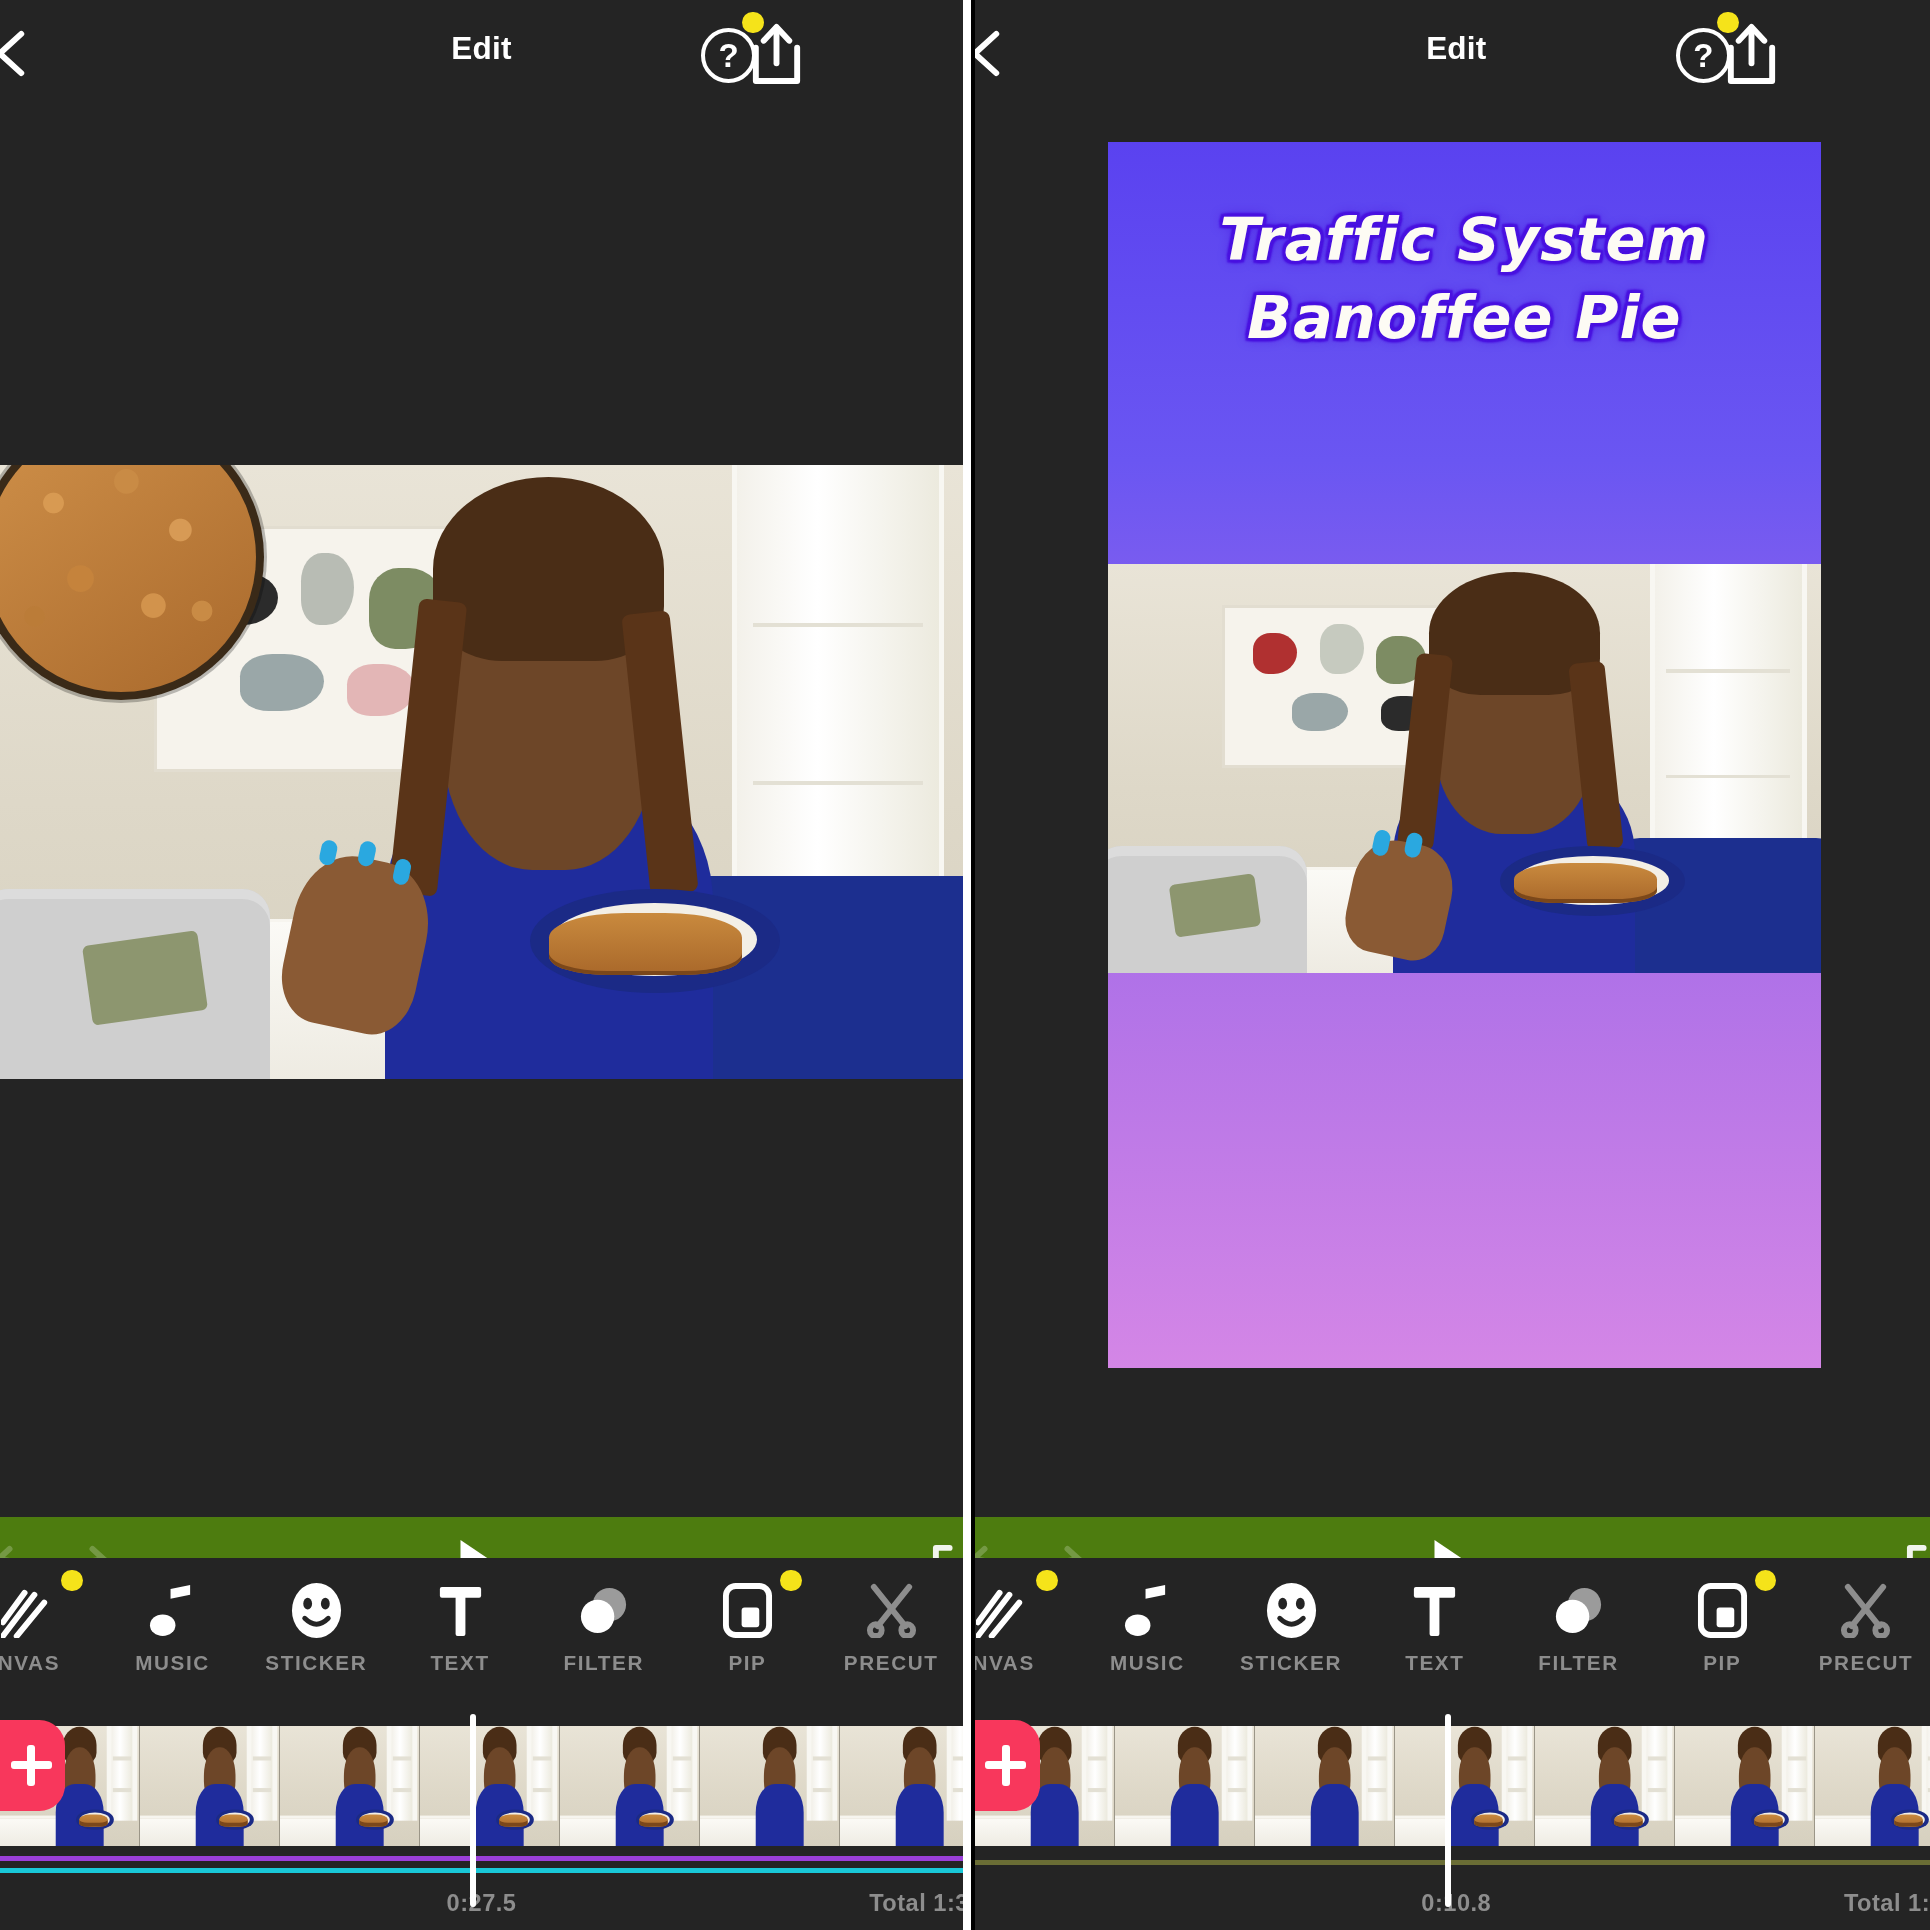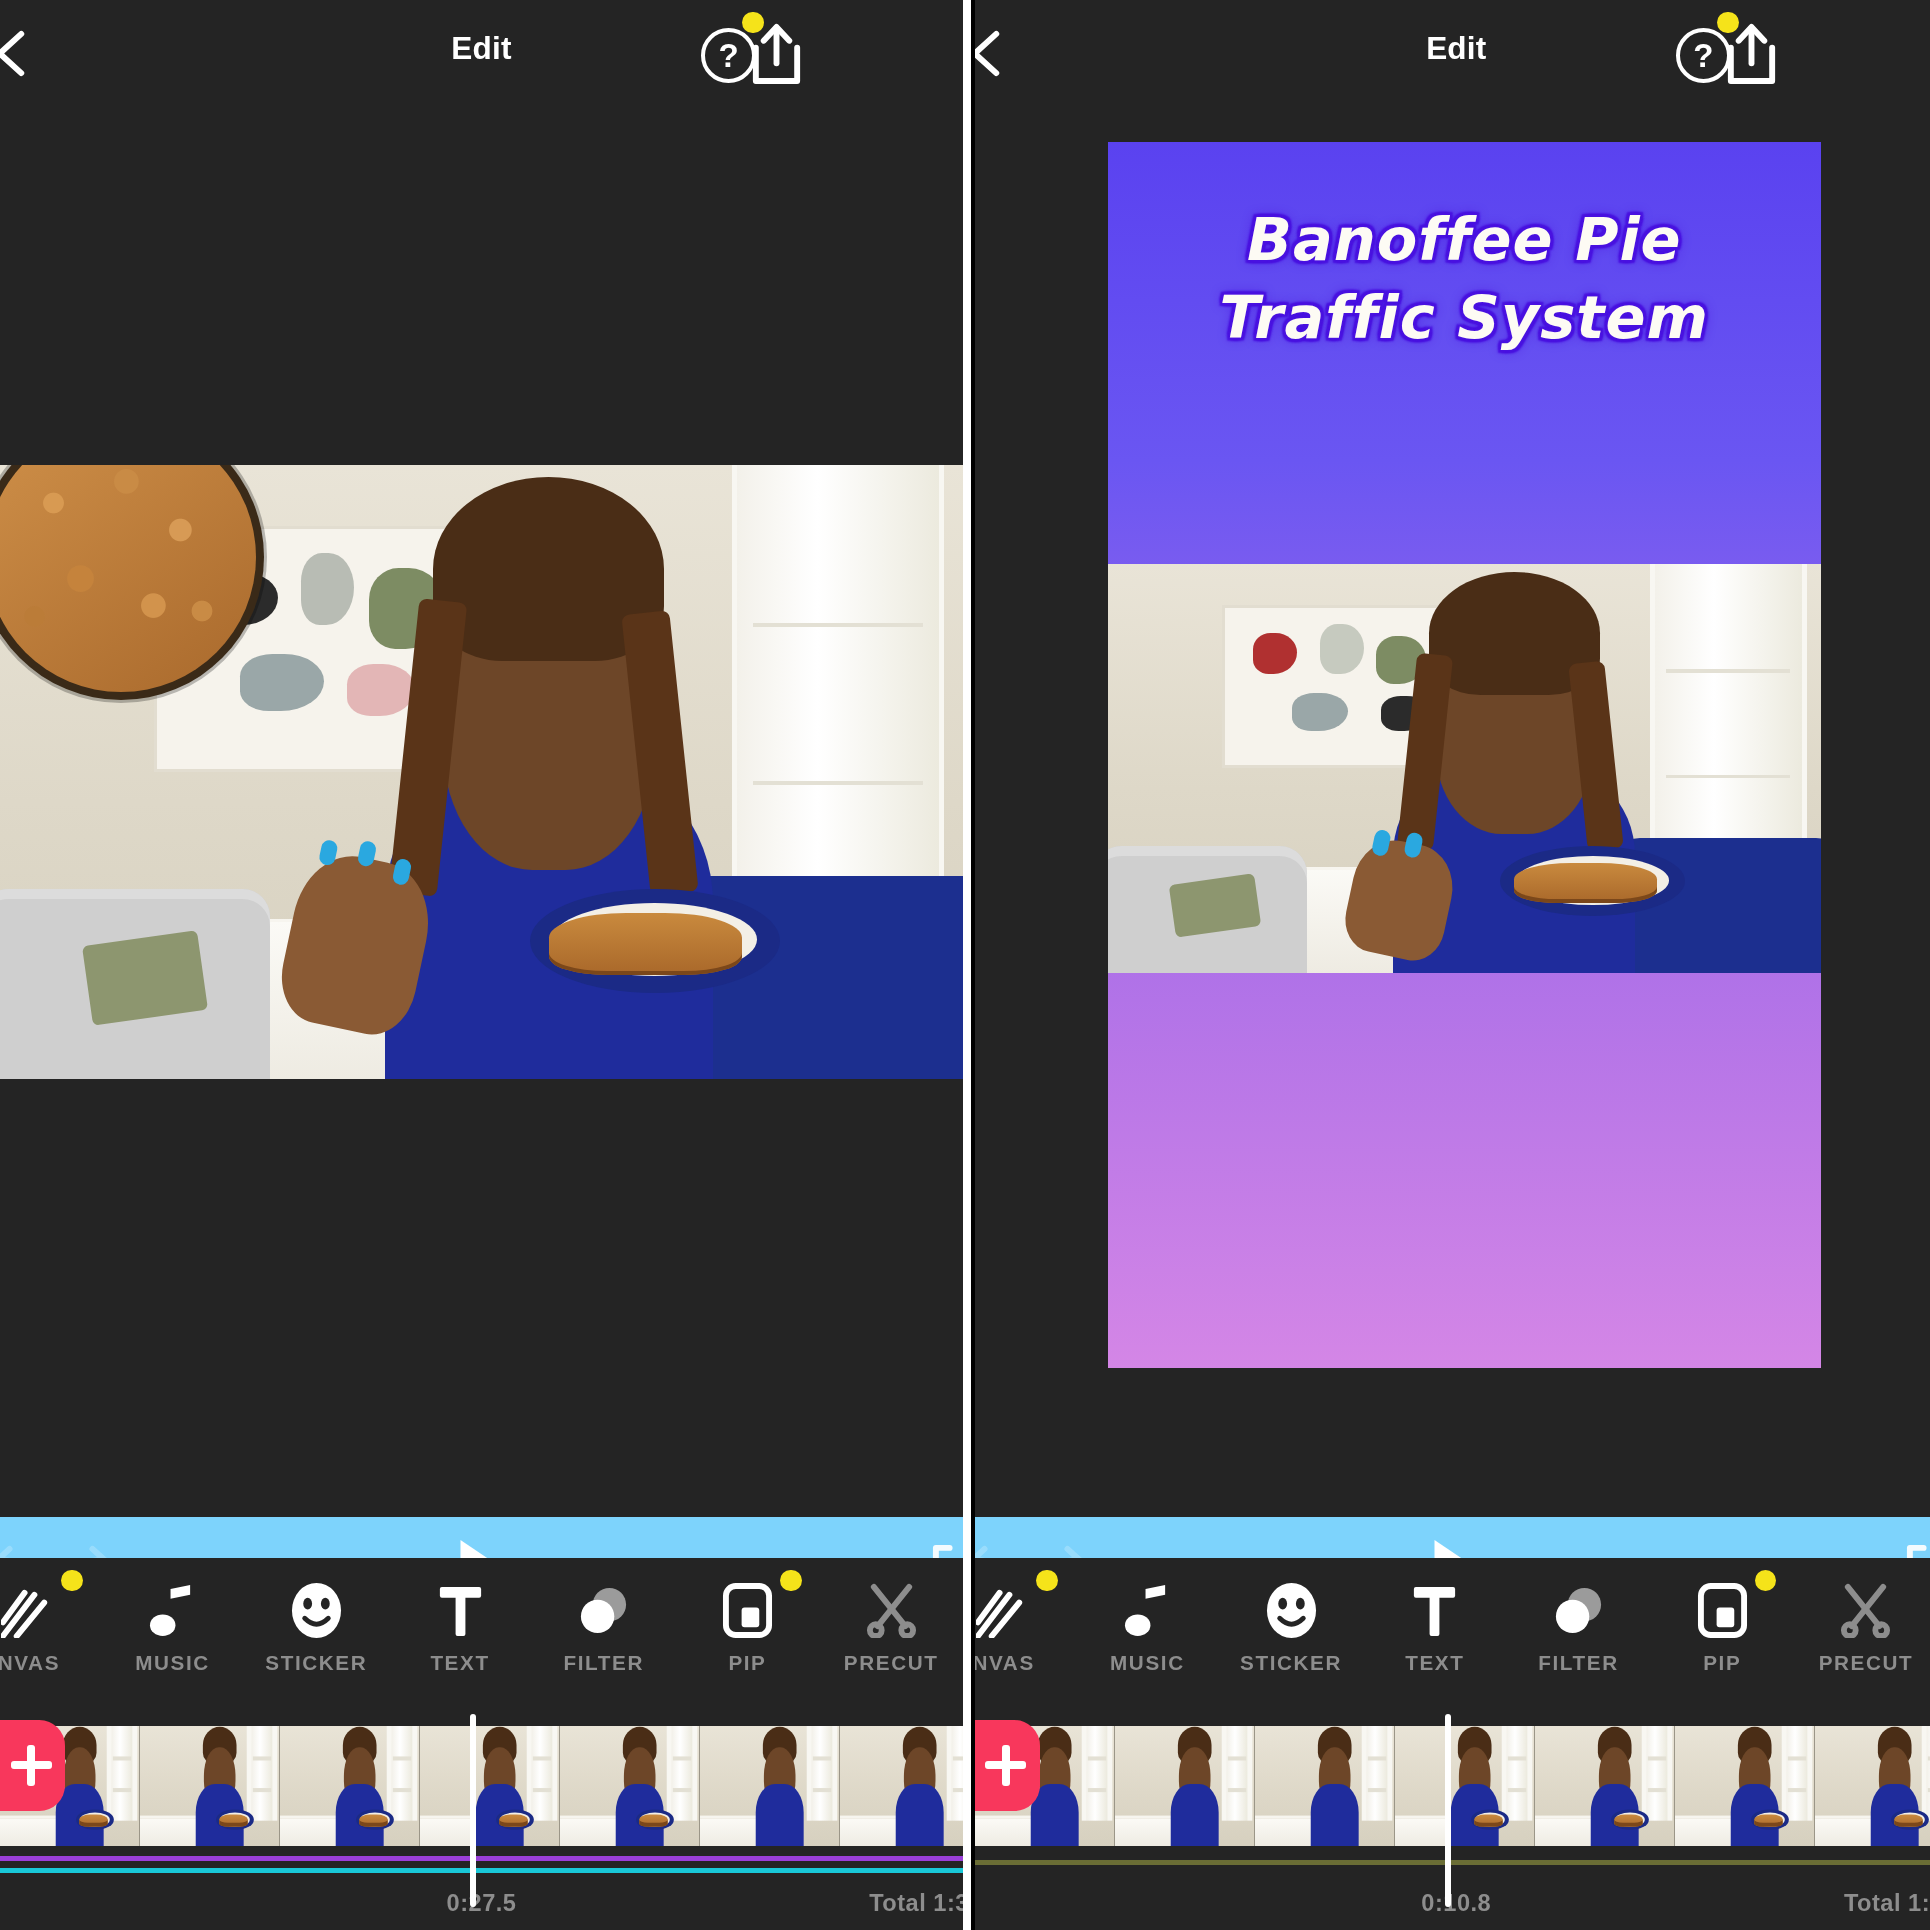"Edit" .panel { background: #7dd3fc -> #4d7c0f }
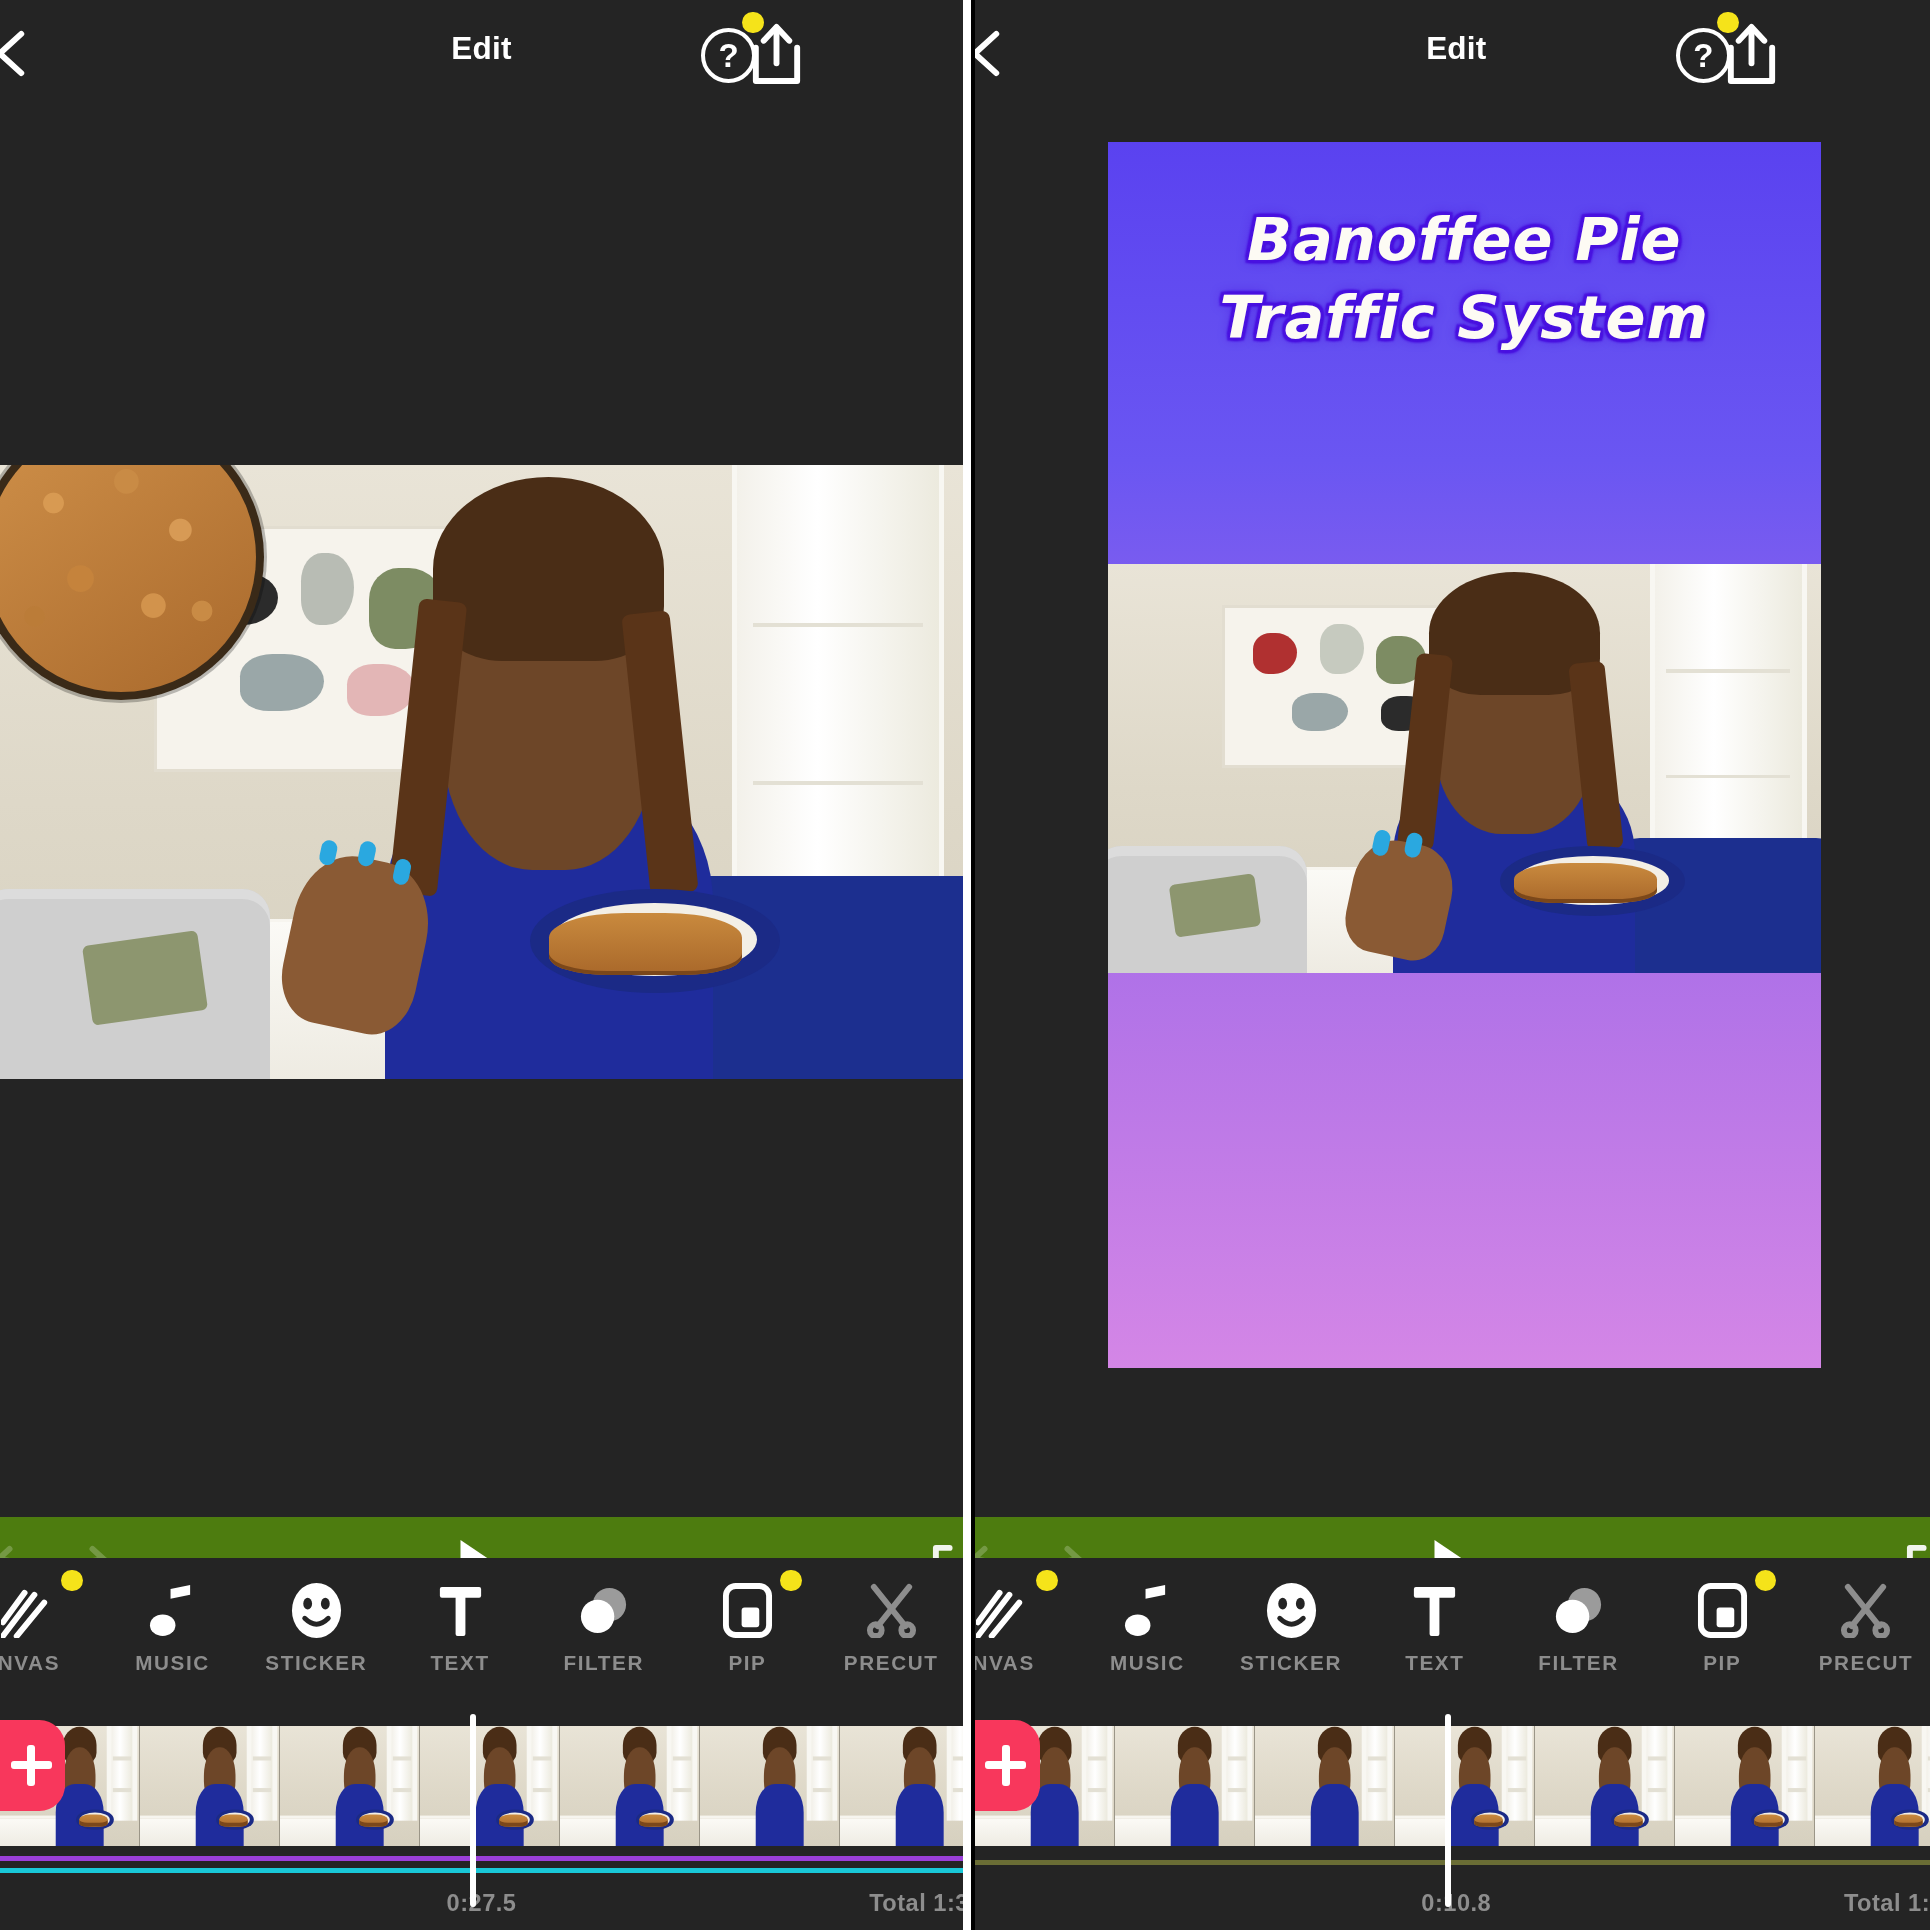"Banoffee Pie" div.line { order: before "Traffic System" -> after "Traffic System" }
